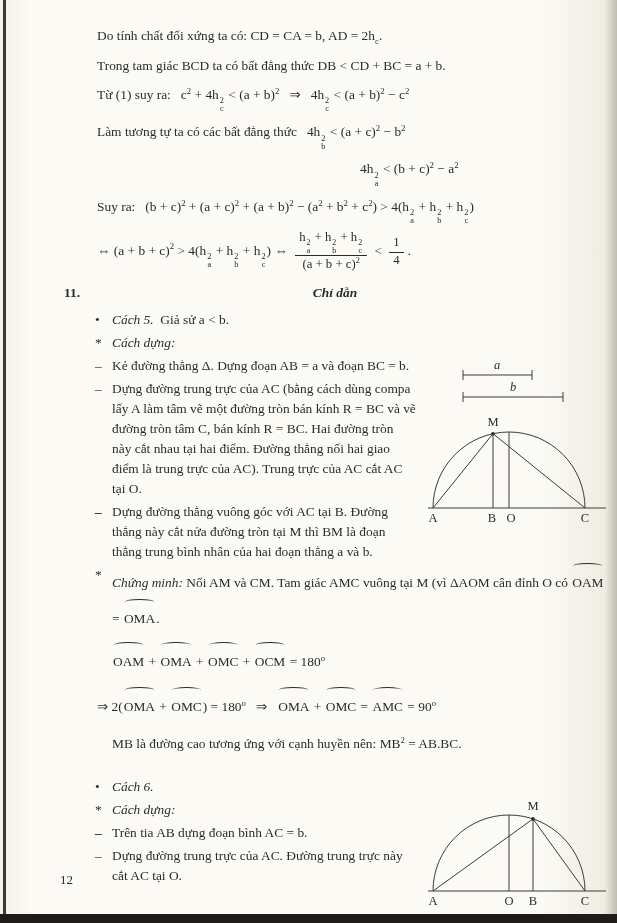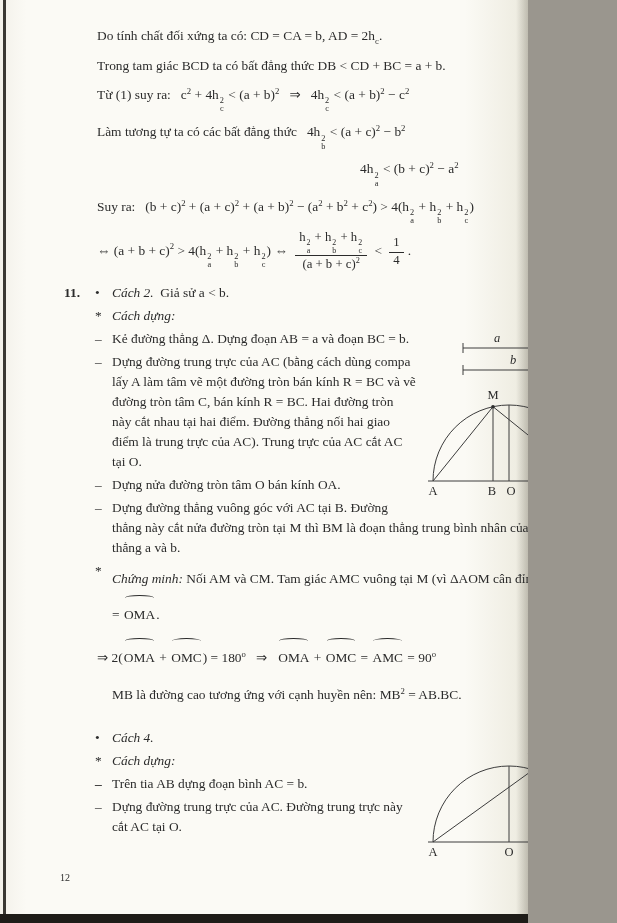"Do tính chất đối xứng" .page { width: 528px -> 617px }
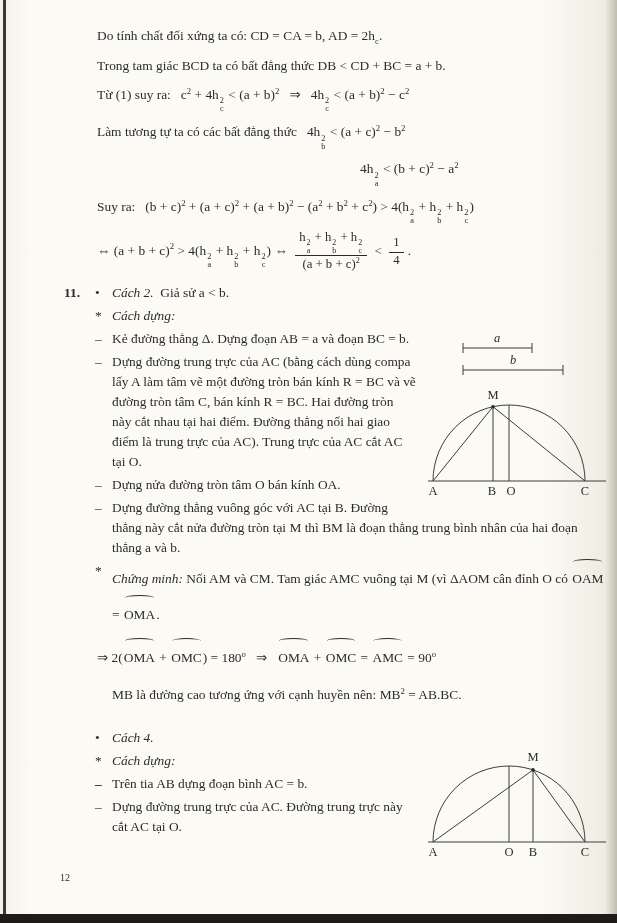"Chỉ dẫn" div.hint-title { html: none -> <div>Chỉ dẫn</div> }
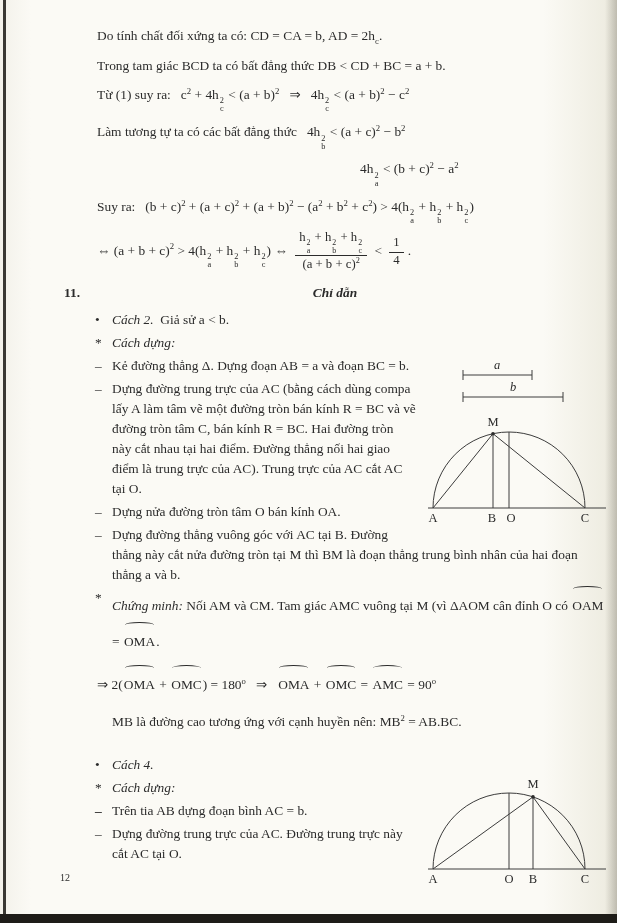"Cách 2." i { text: 2 -> 5 }
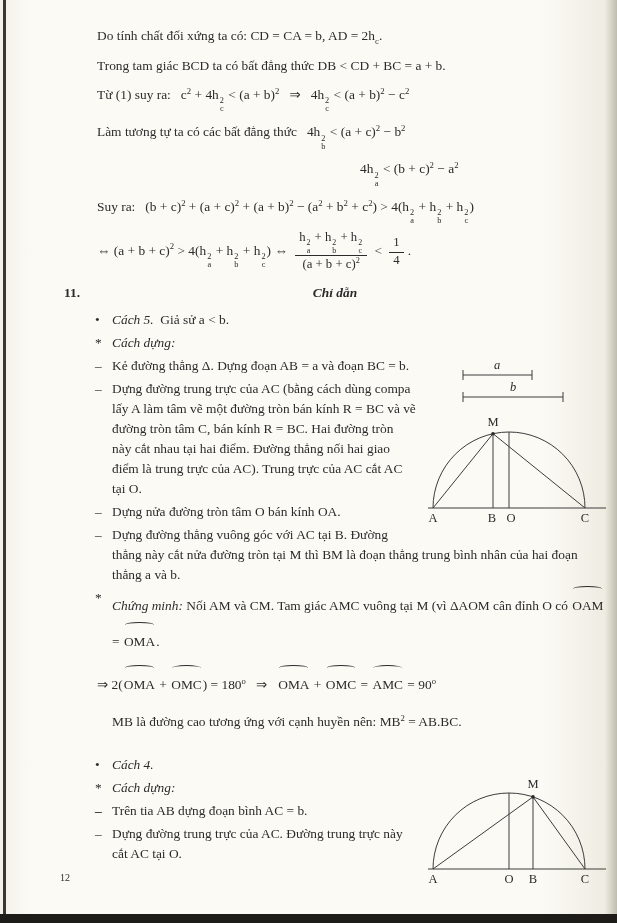"Dựng nửa đường tròn tâm" span { html: <span>Dựng nửa đường tròn tâm O bán kính OA.</span> -> none }
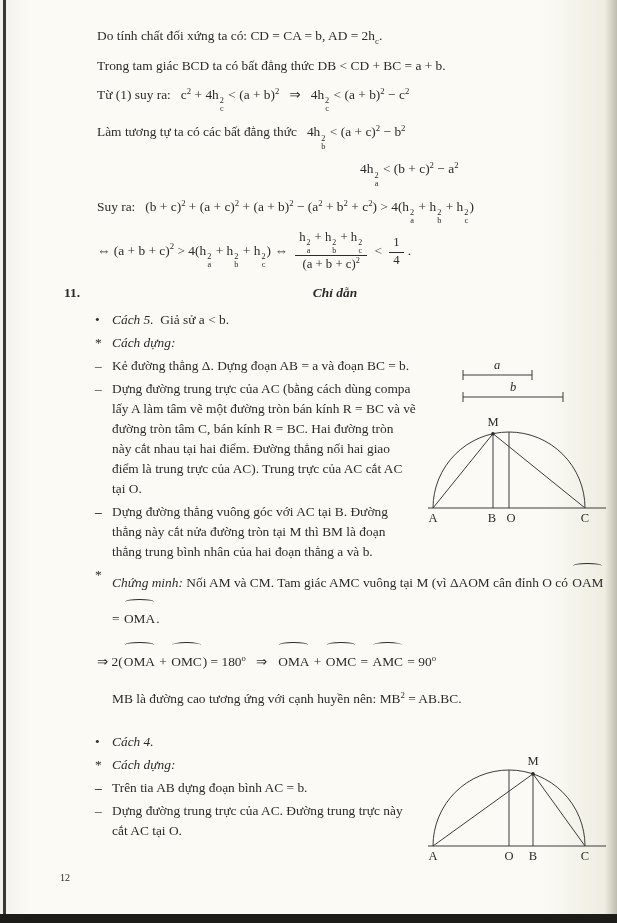"OAM + OMA + OMC" p.eq { html: none -> <p><span>OAM</span> + <span>OMA</span> + <span>OMC</span> + <span>OCM</span> = 180<sup>o</sup></p> }
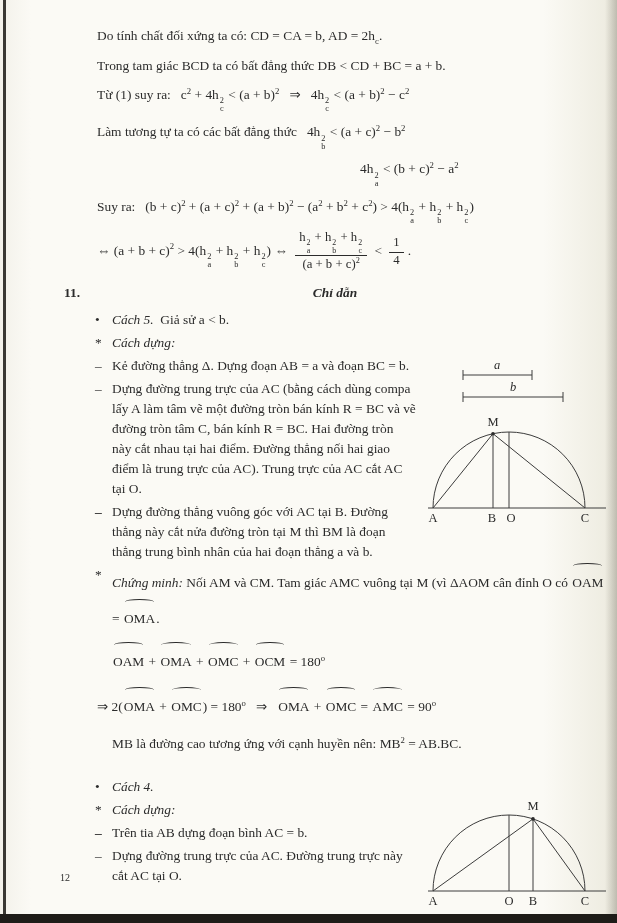"Cách 4." i { text: 4 -> 6 }
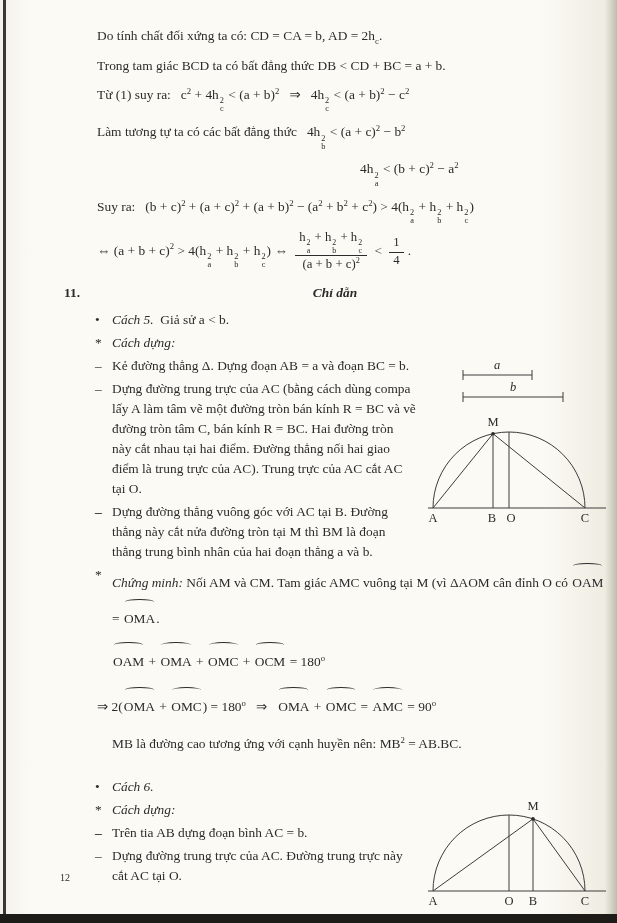"12" .pageno { font-size: 10px -> 13px }
